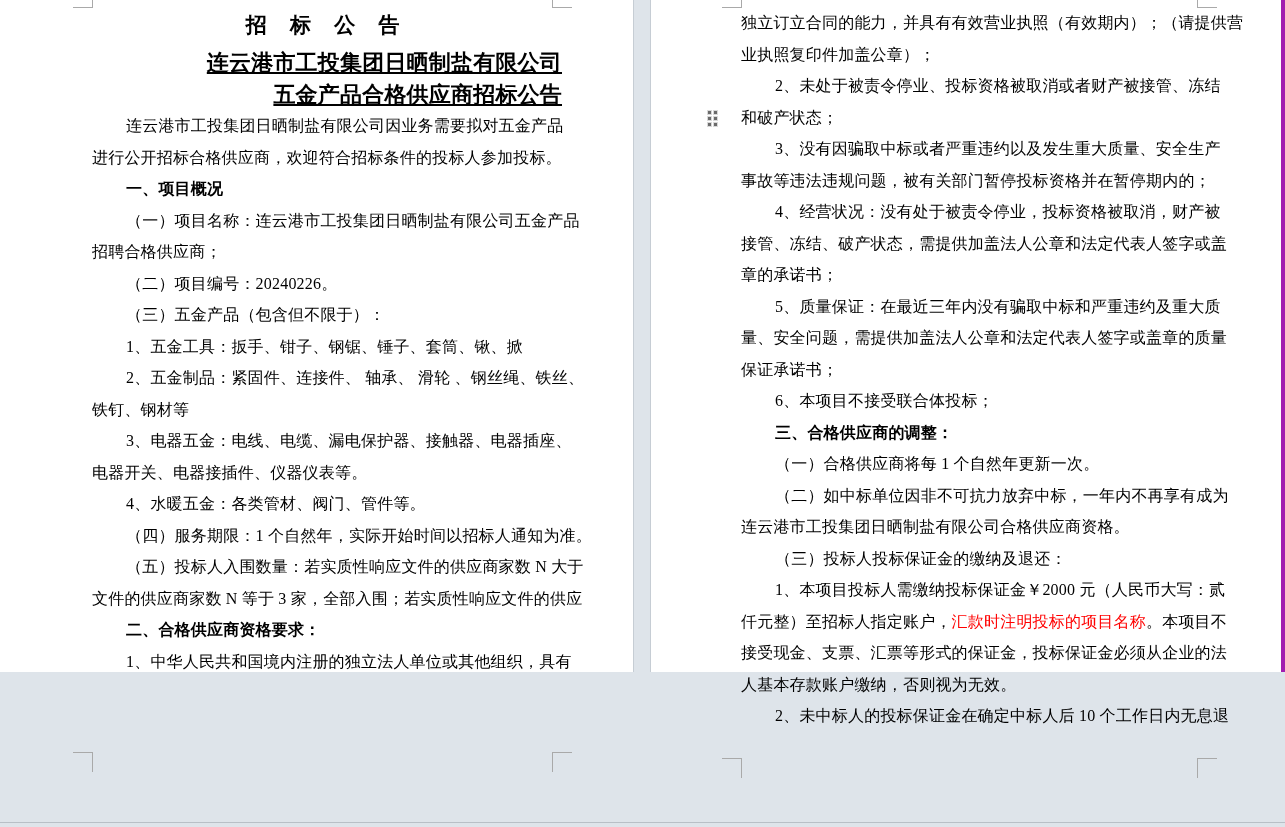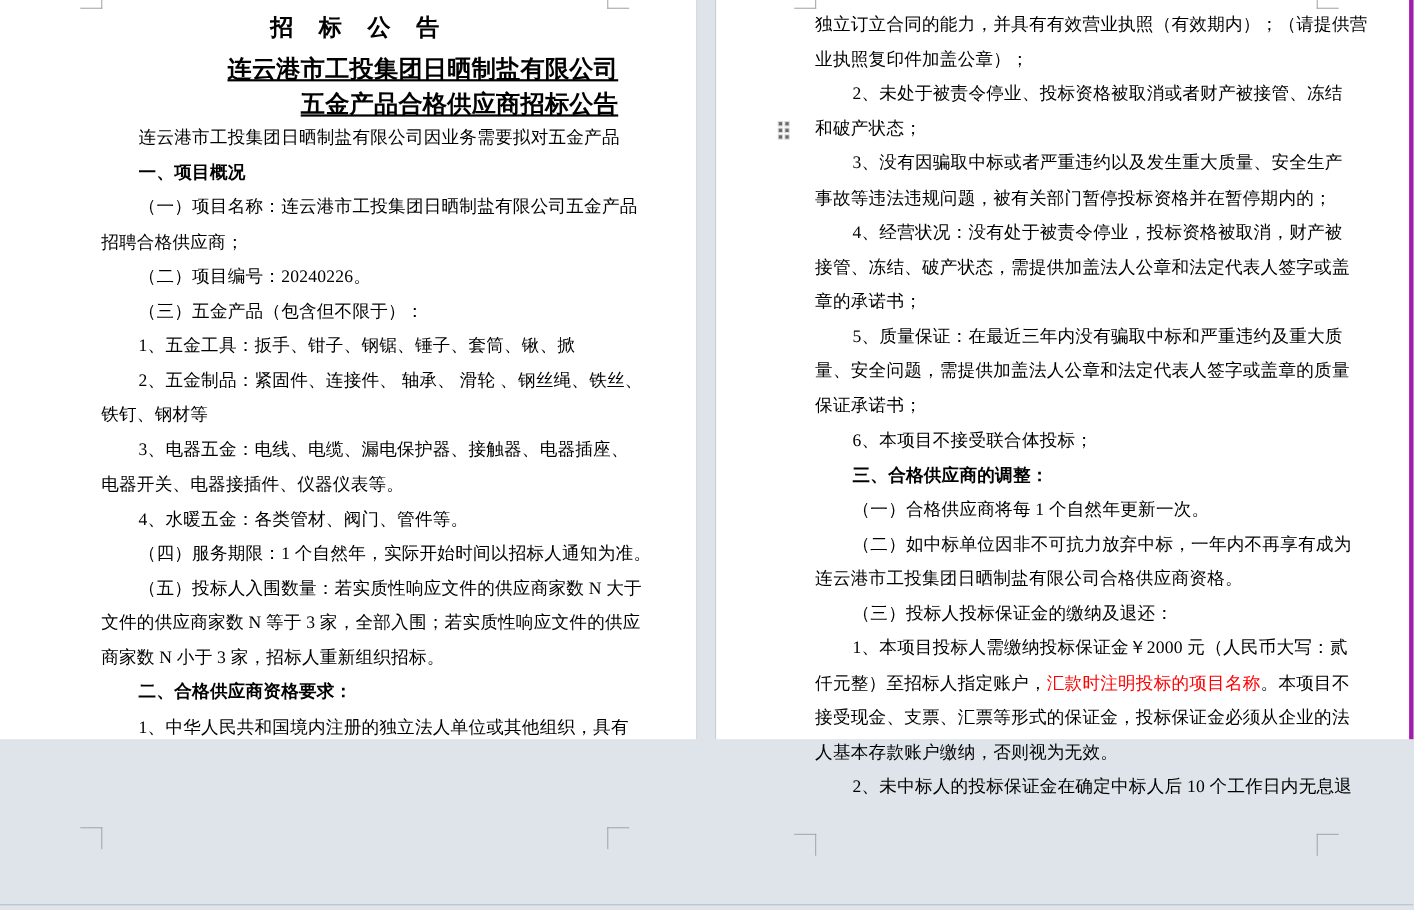"进行公开招标合格供应商，欢迎符合招标条件的投标人参加投标。" div.line { html: none -> <div><span>进行公开招标合格供应商，欢迎符合招标条件的投标人参加投标。</span></div> }
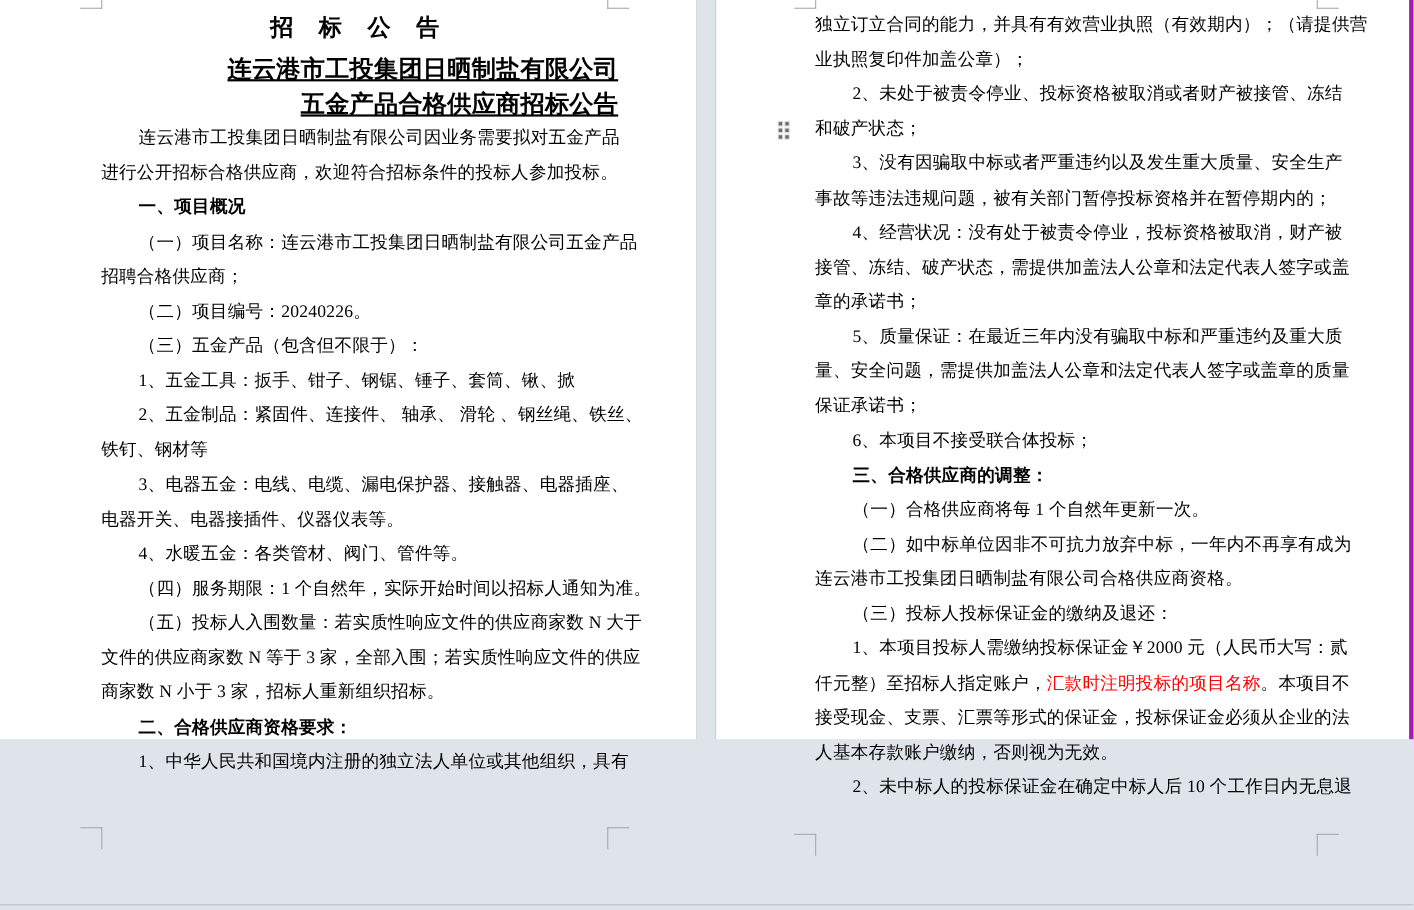"商家数 N 小于 3 家，招标人重新组织招标。" div.line { html: <div><span>商家数 N 小于 3 家，招标人重新组织招标。</span></div> -> none }
